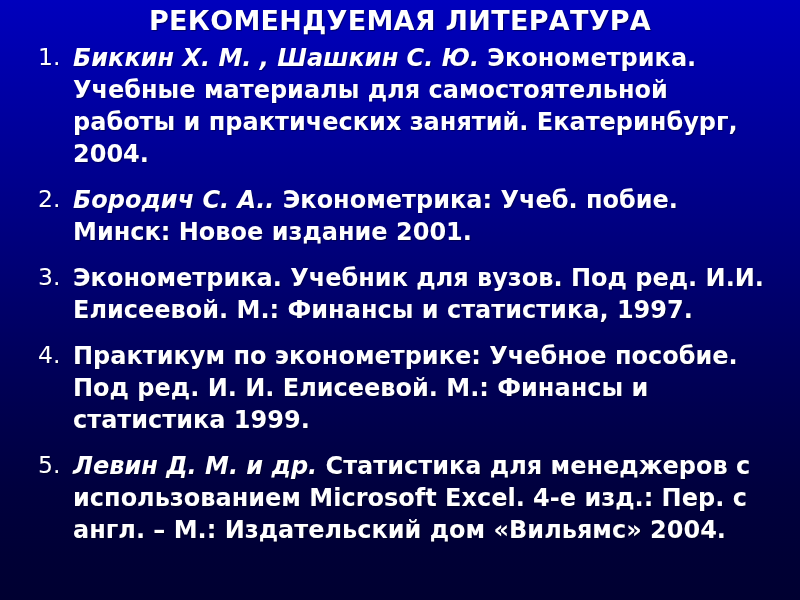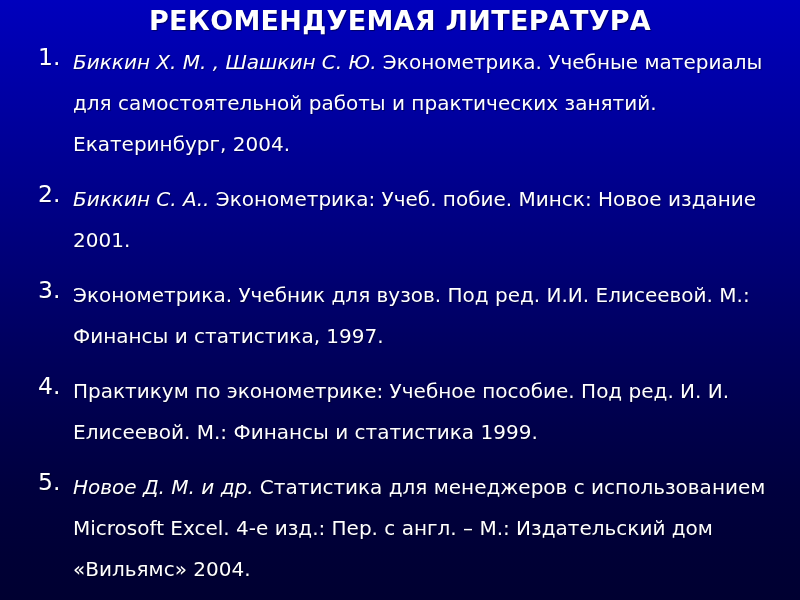"Биккин Х. М. , Шашкин" .ref-body { font-size: 20px -> 24px; font-weight: none -> bold; line-height: 41px -> 32px }
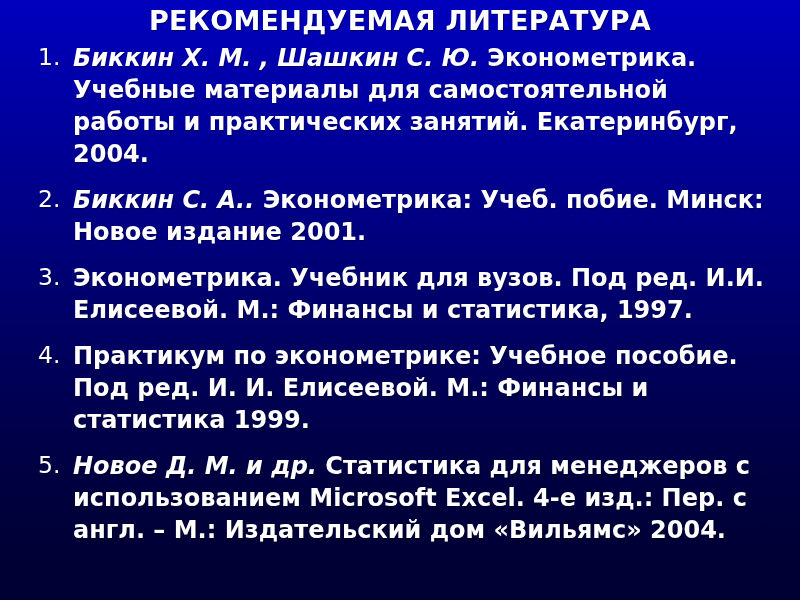"Биккин С. А.." span.ref-author { text: Биккин -> Бородич }
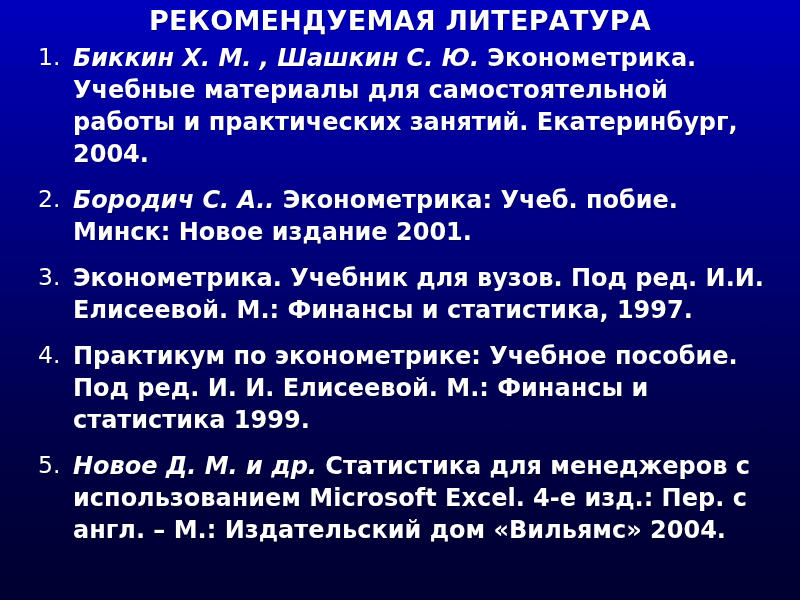"Новое Д. М. и др." span.ref-author { text: Новое -> Левин }
